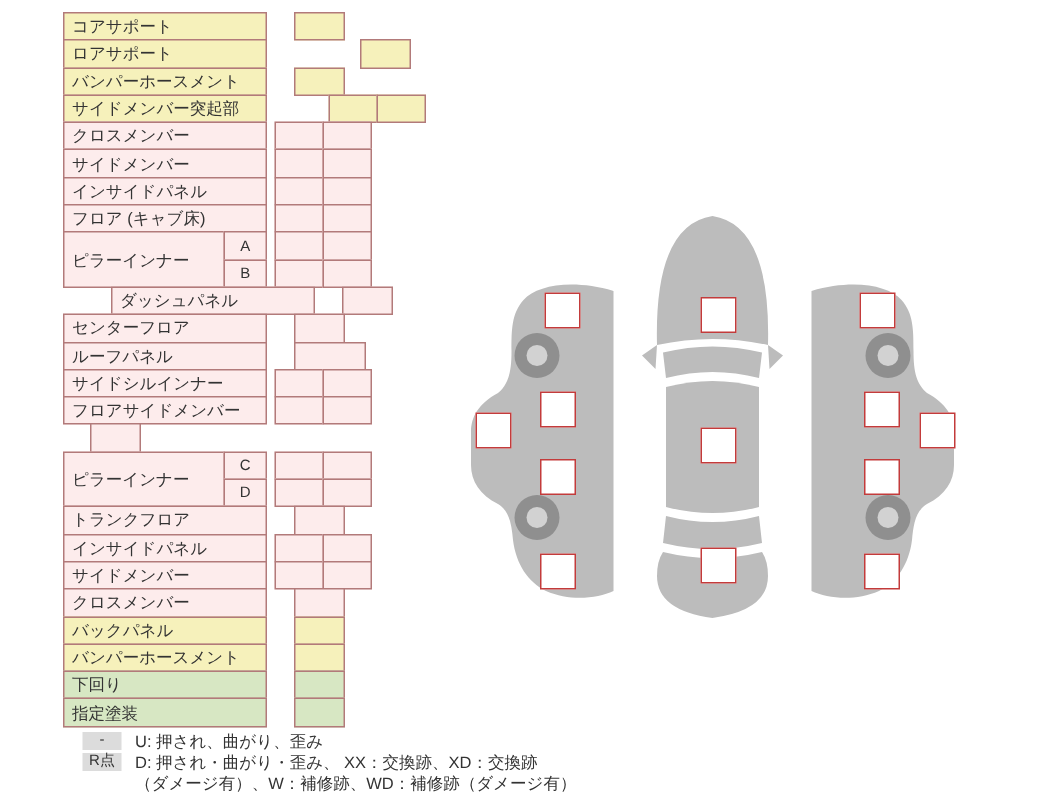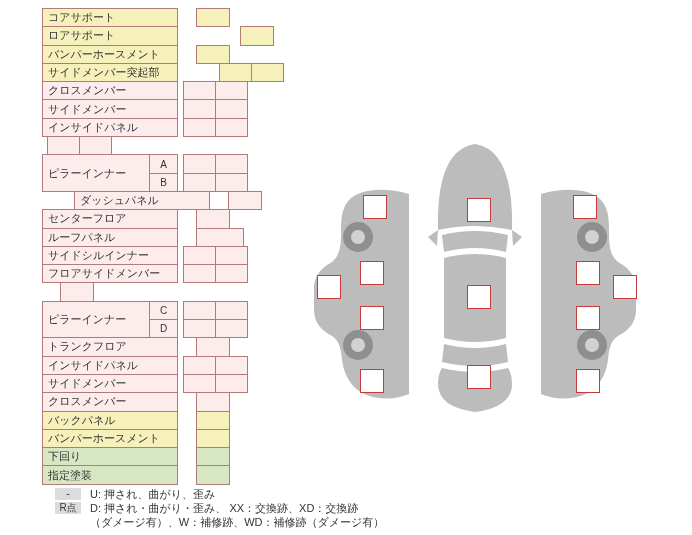"フロア (キャブ床)" div.tlabel { html: none -> <div>フロア (キャブ床)</div> }
